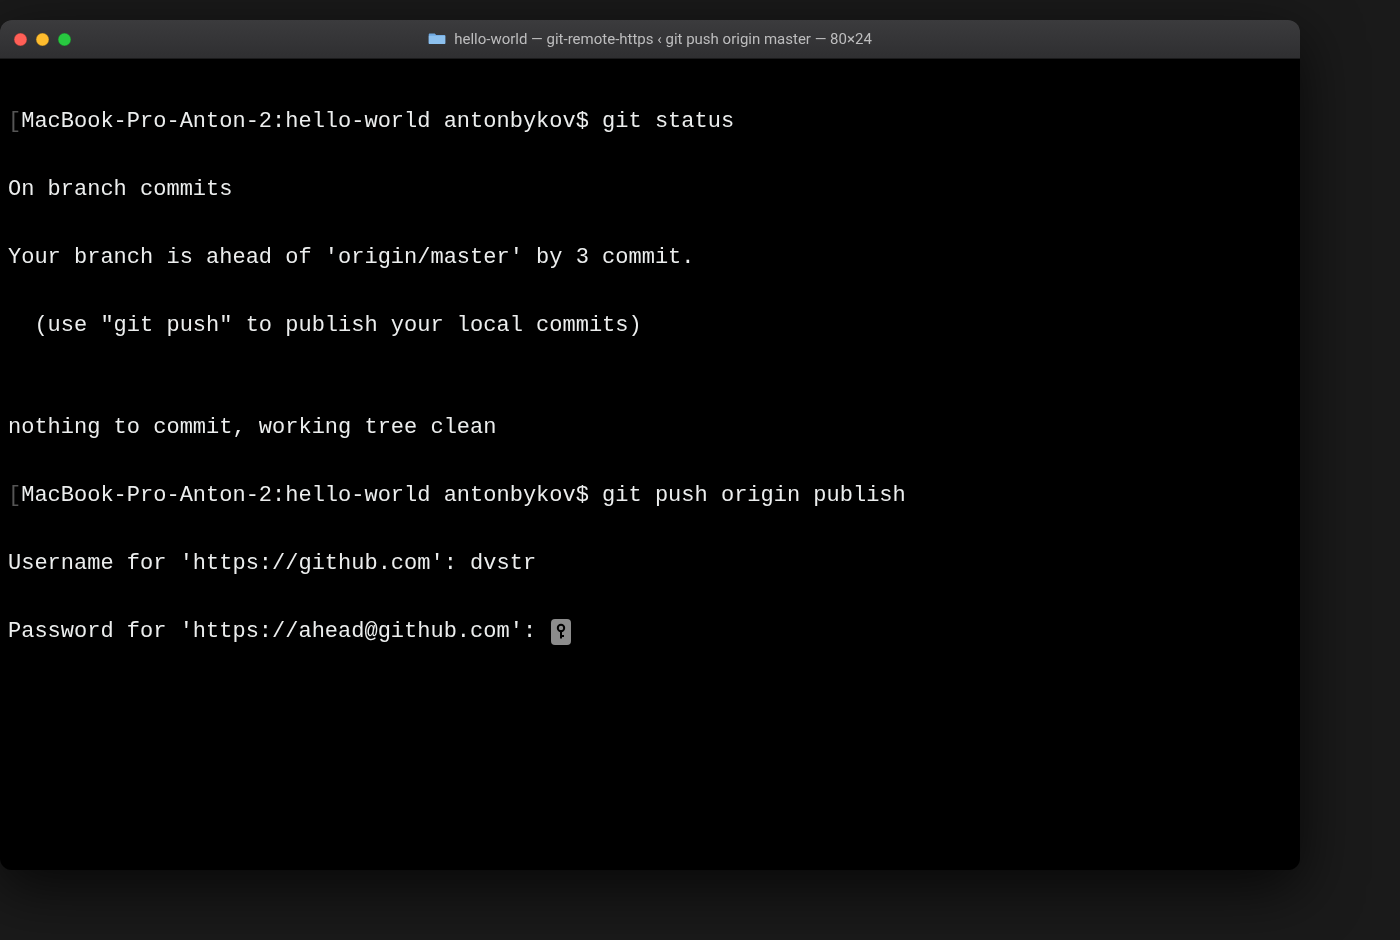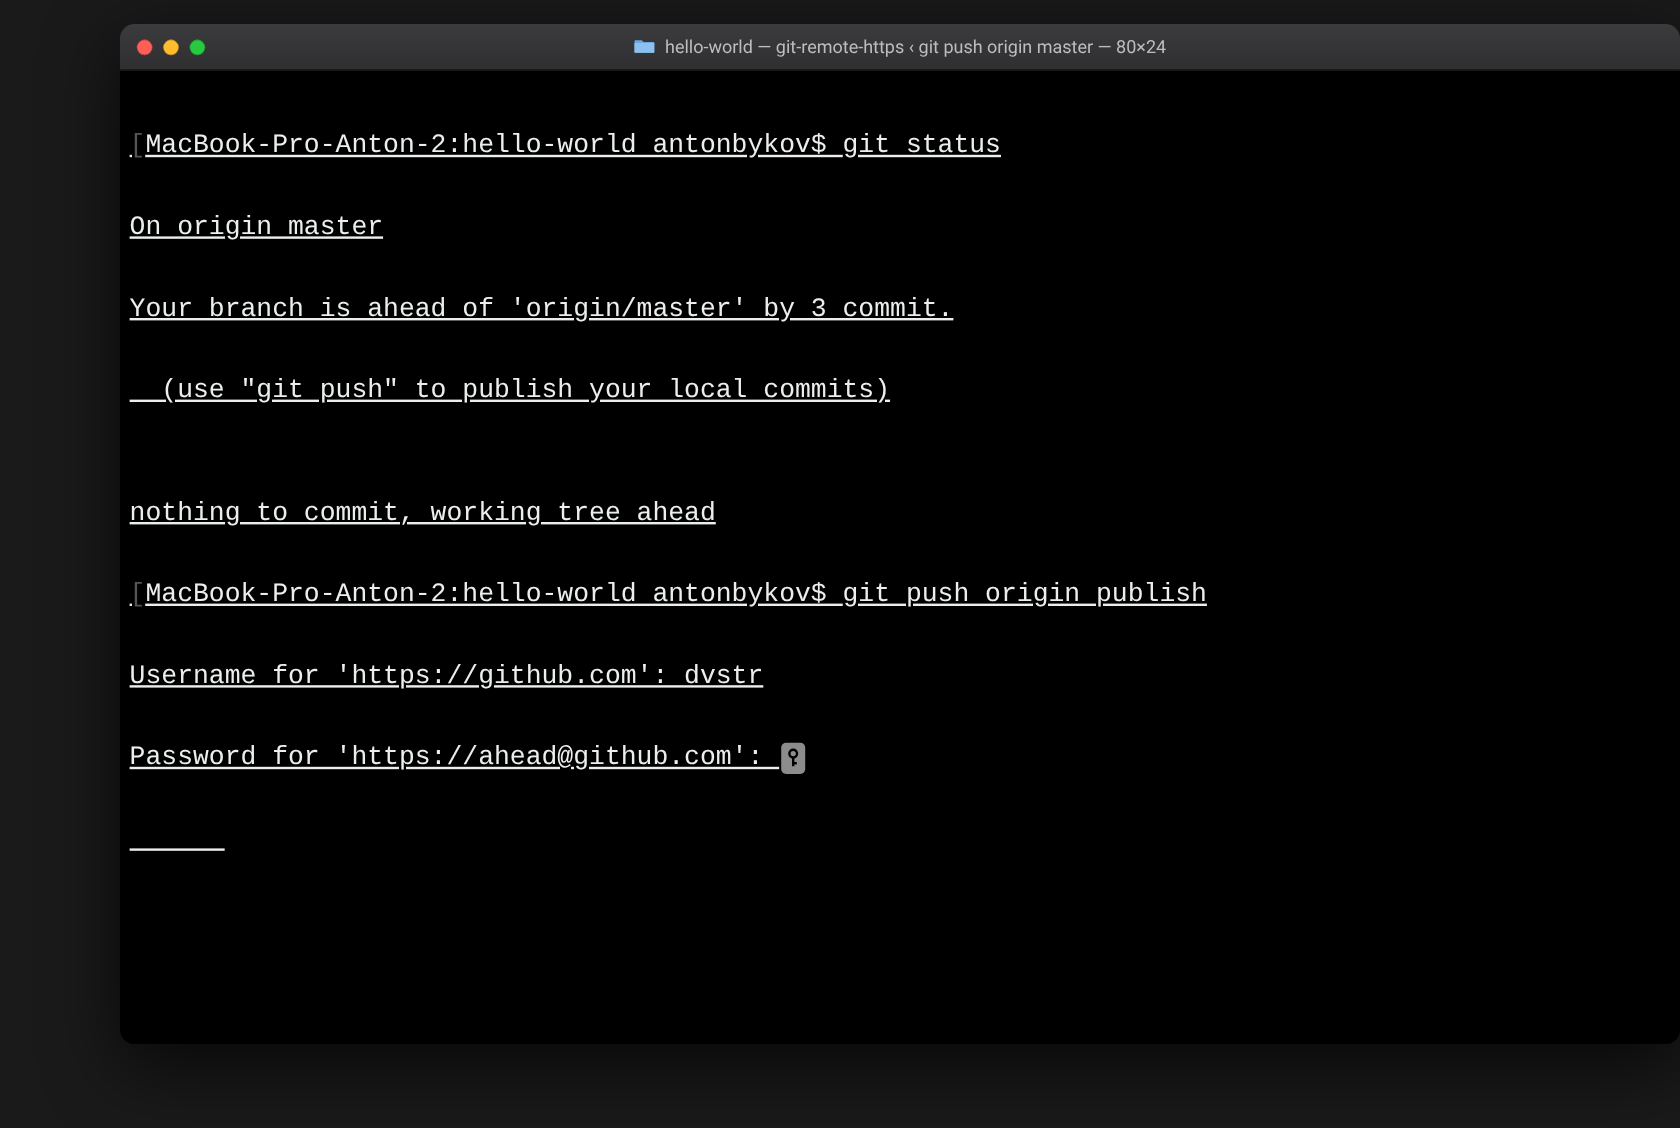"hello-world — git-remote-https ‹ git" .desktop { justify-content: flex-end -> flex-start }
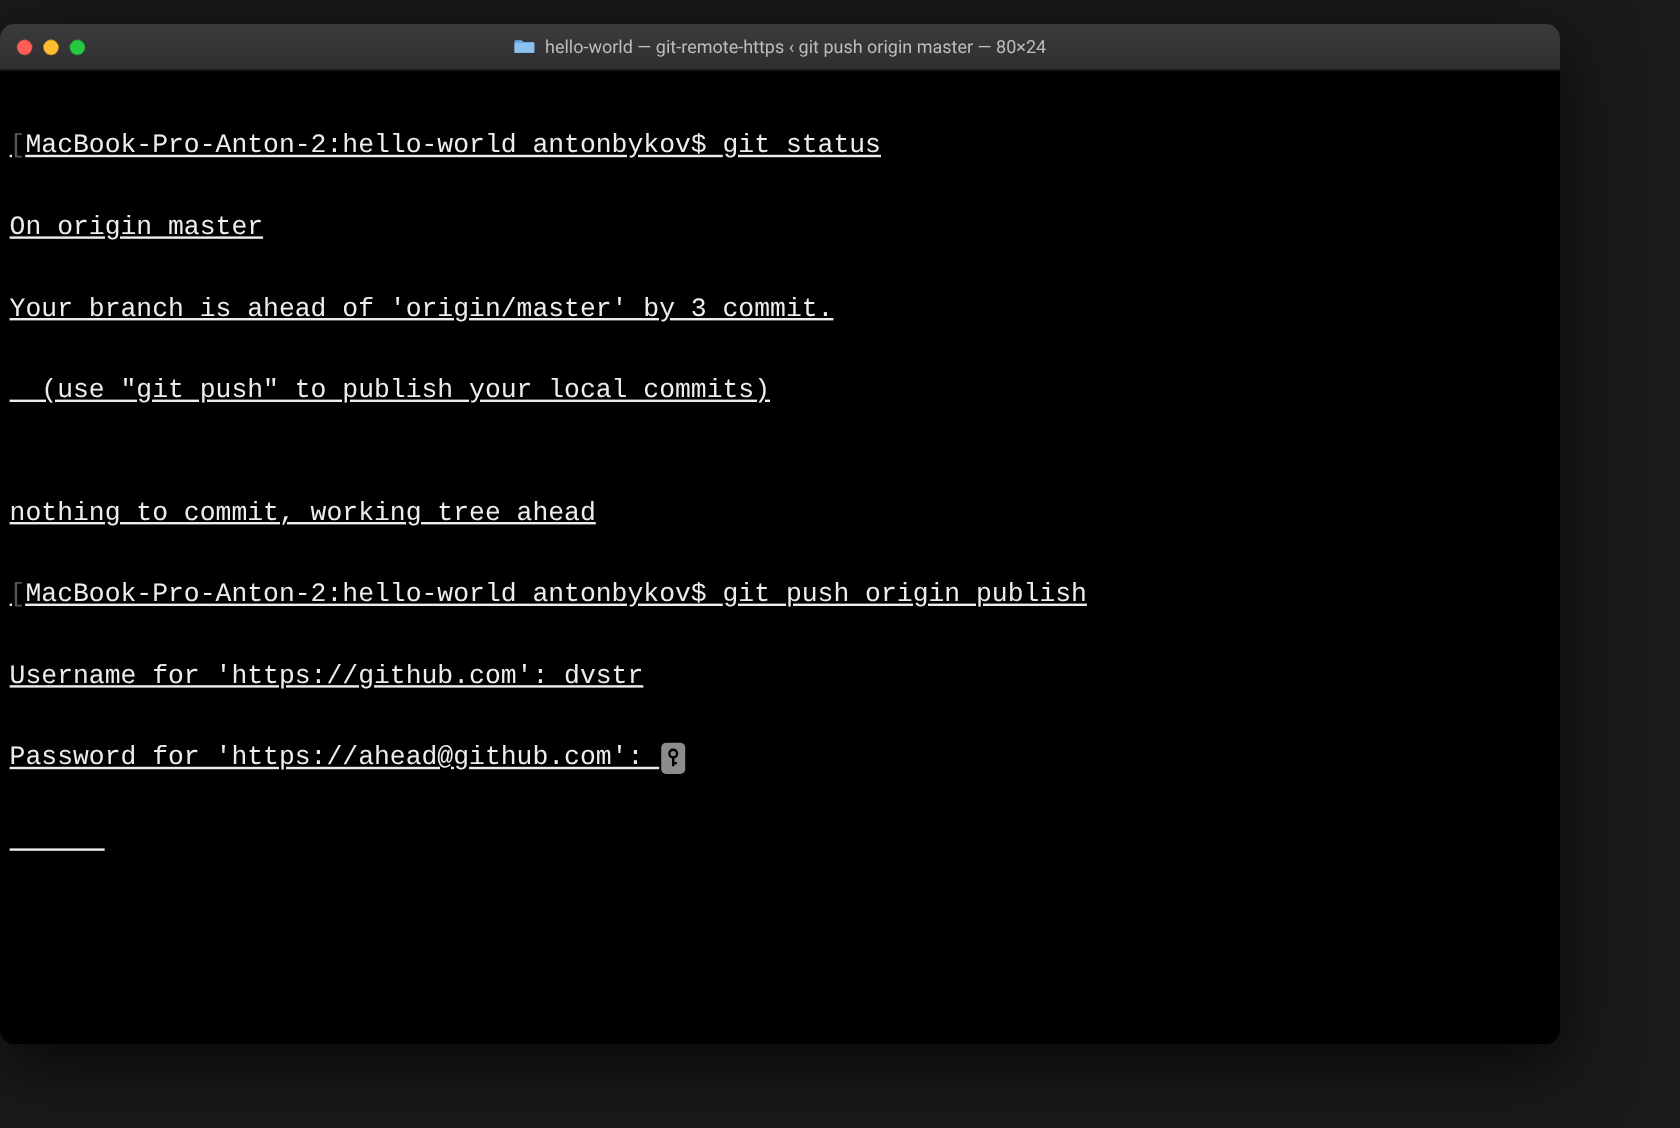"[MacBook-Pro-Anton-2:hello-world" .term-text { text-decoration: underline -> none }
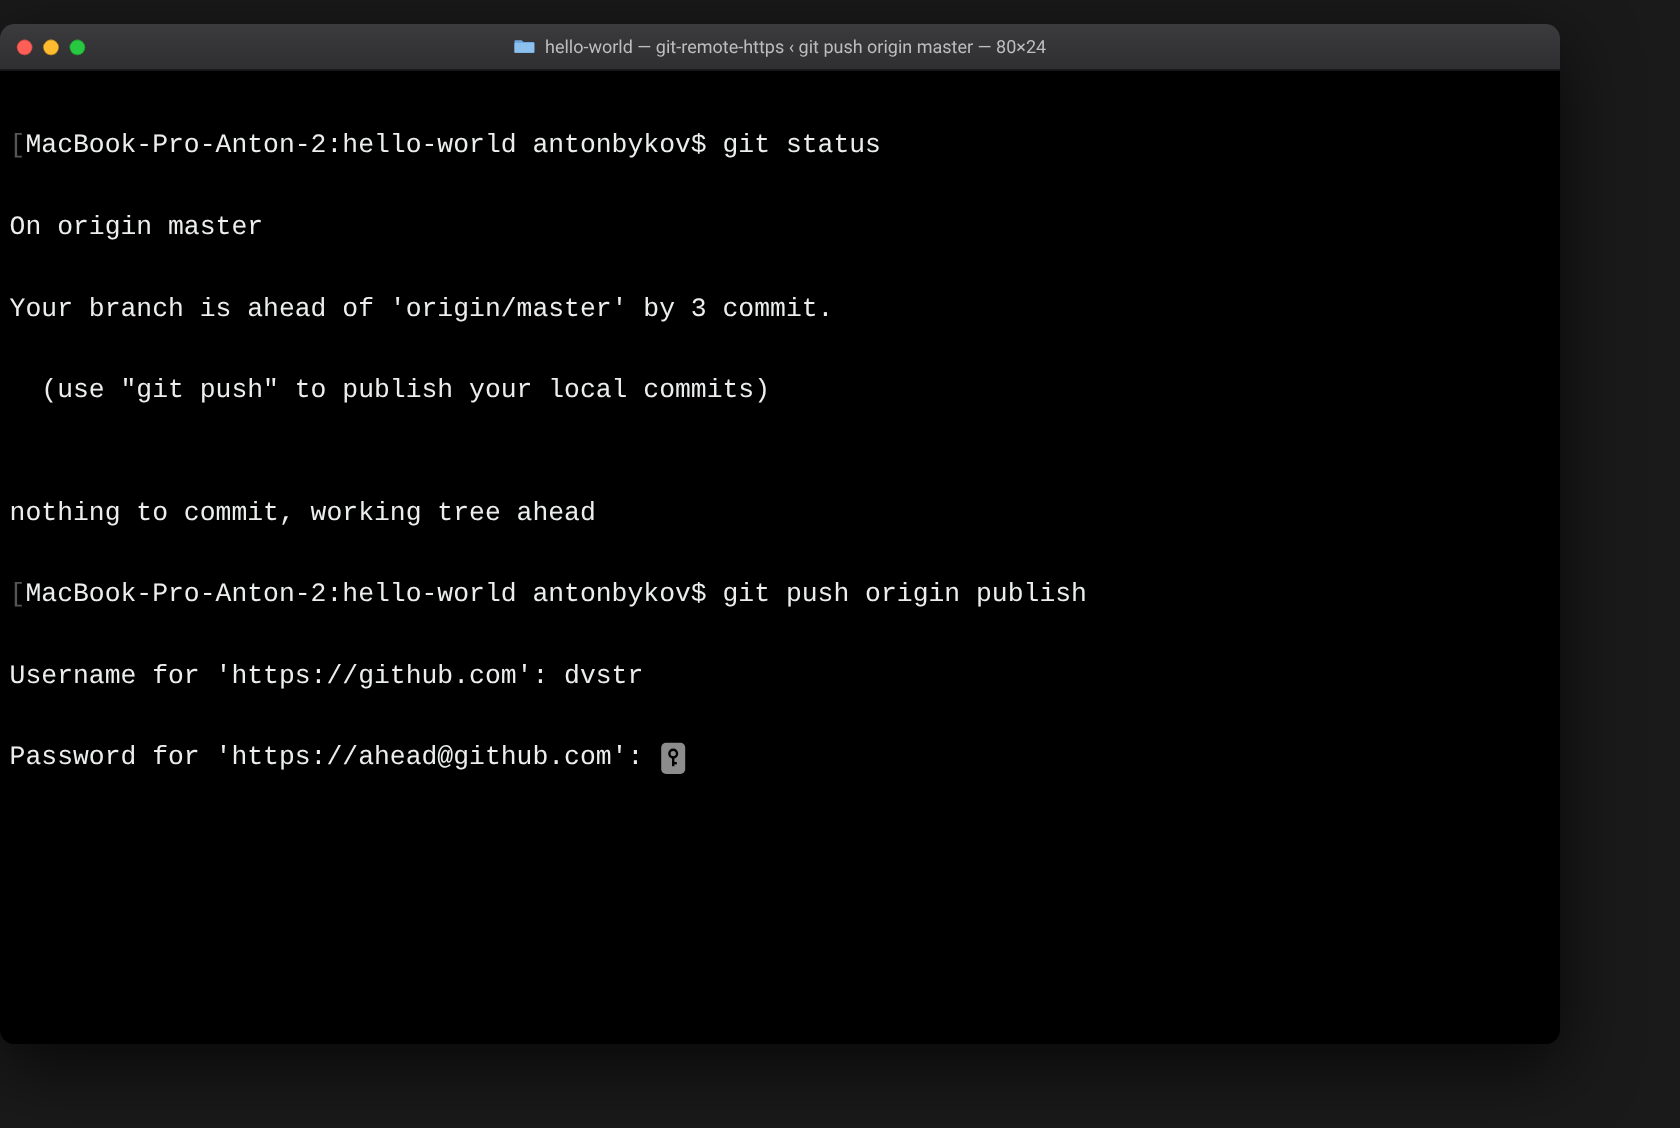"On origin master" span.line { text: origin master -> branch commits }
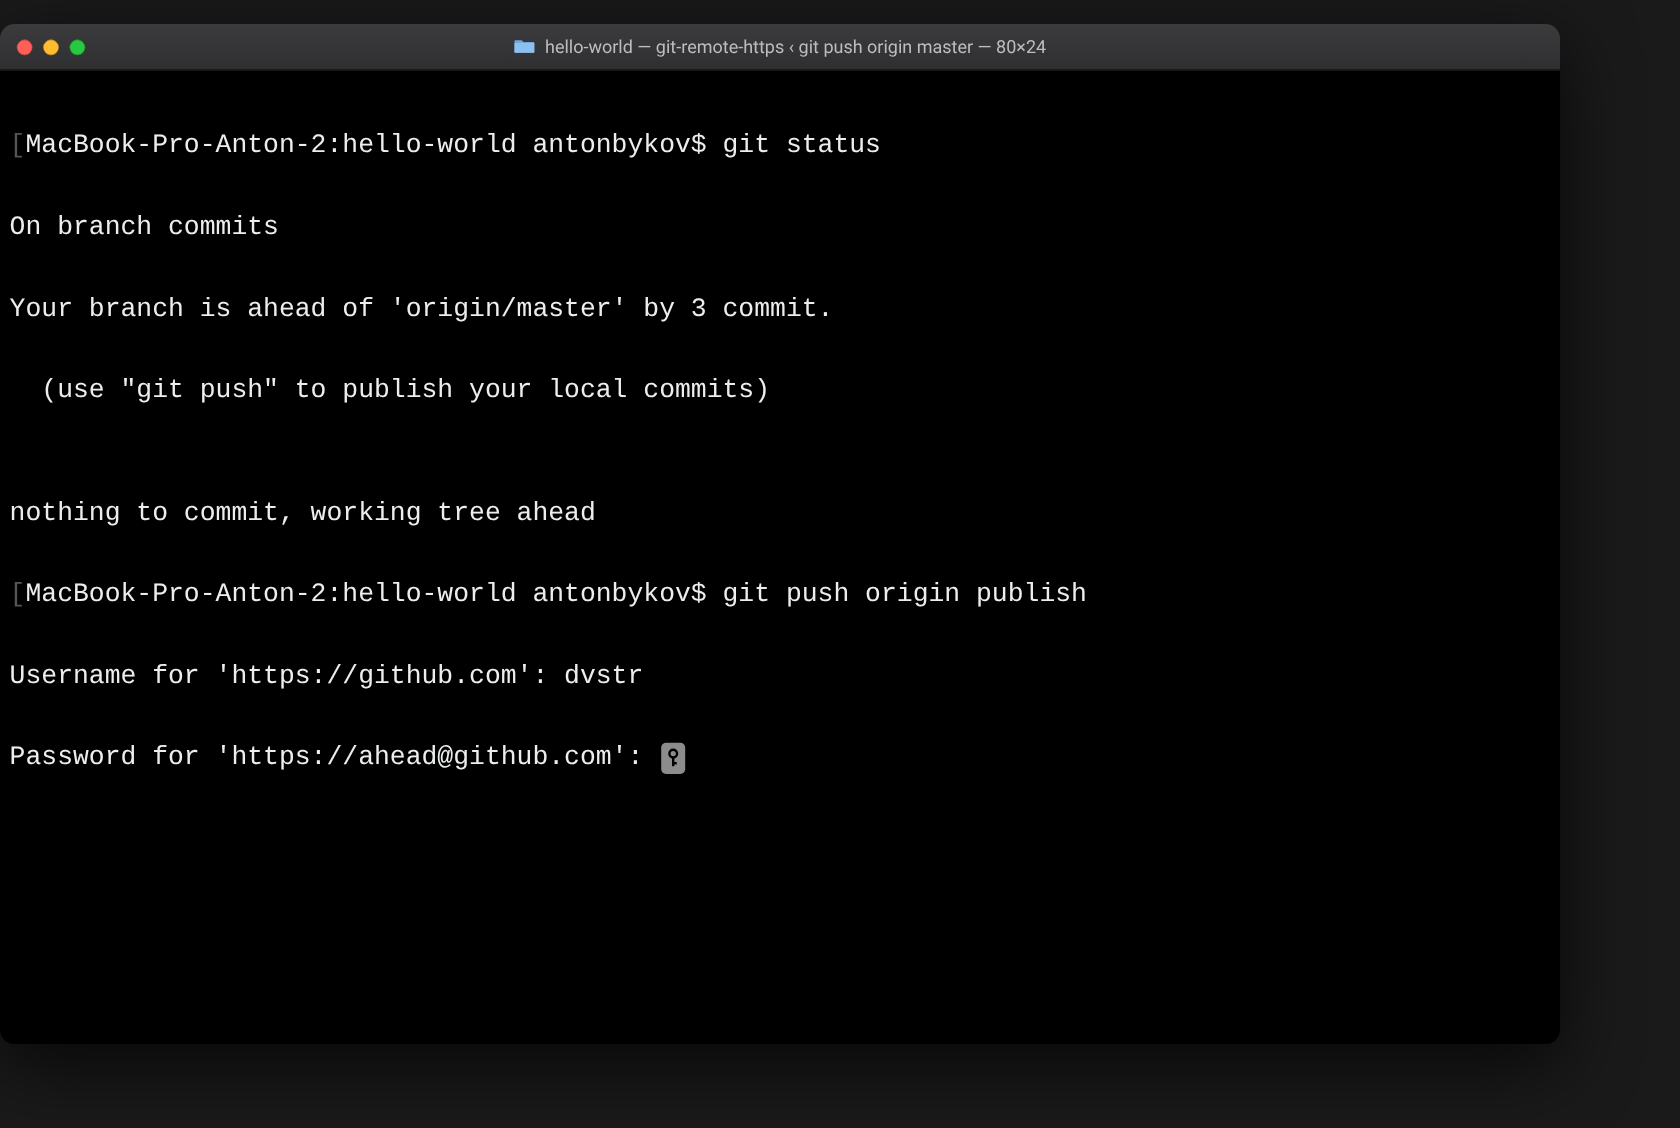"nothing to commit, working tree" span.line { text: ahead -> clean }
